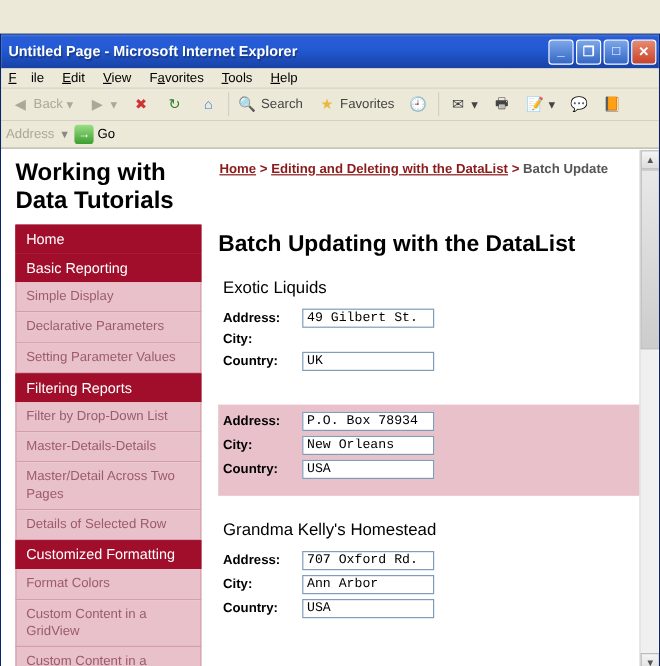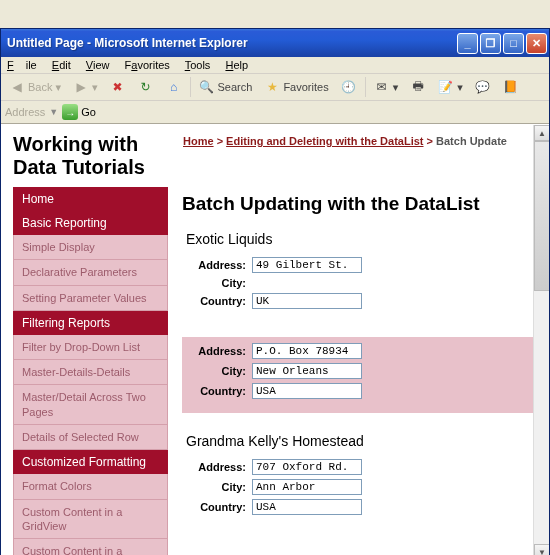"Address:" .flabel { text-align: right -> left }
